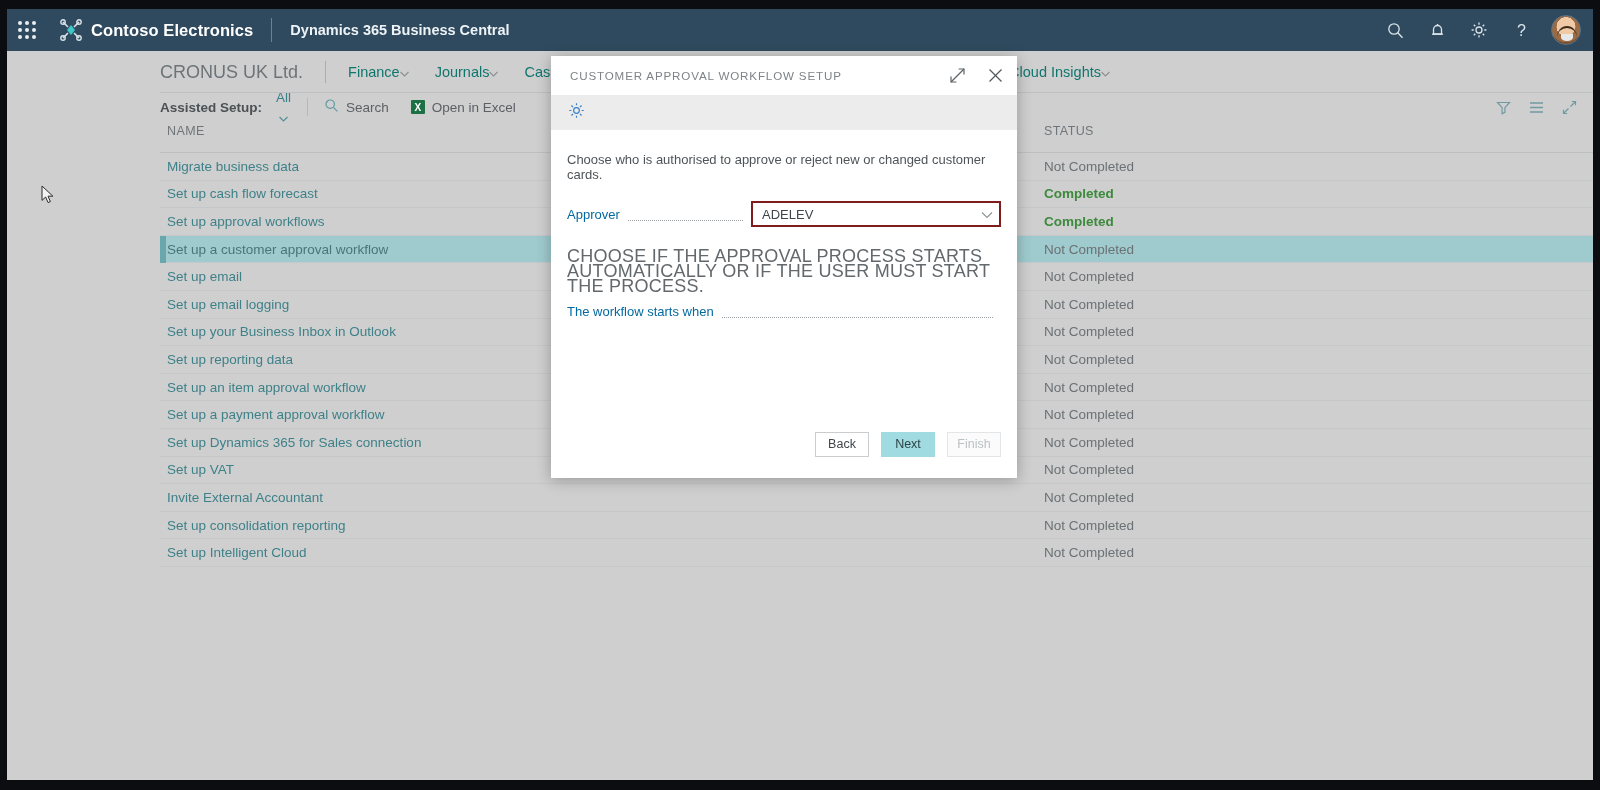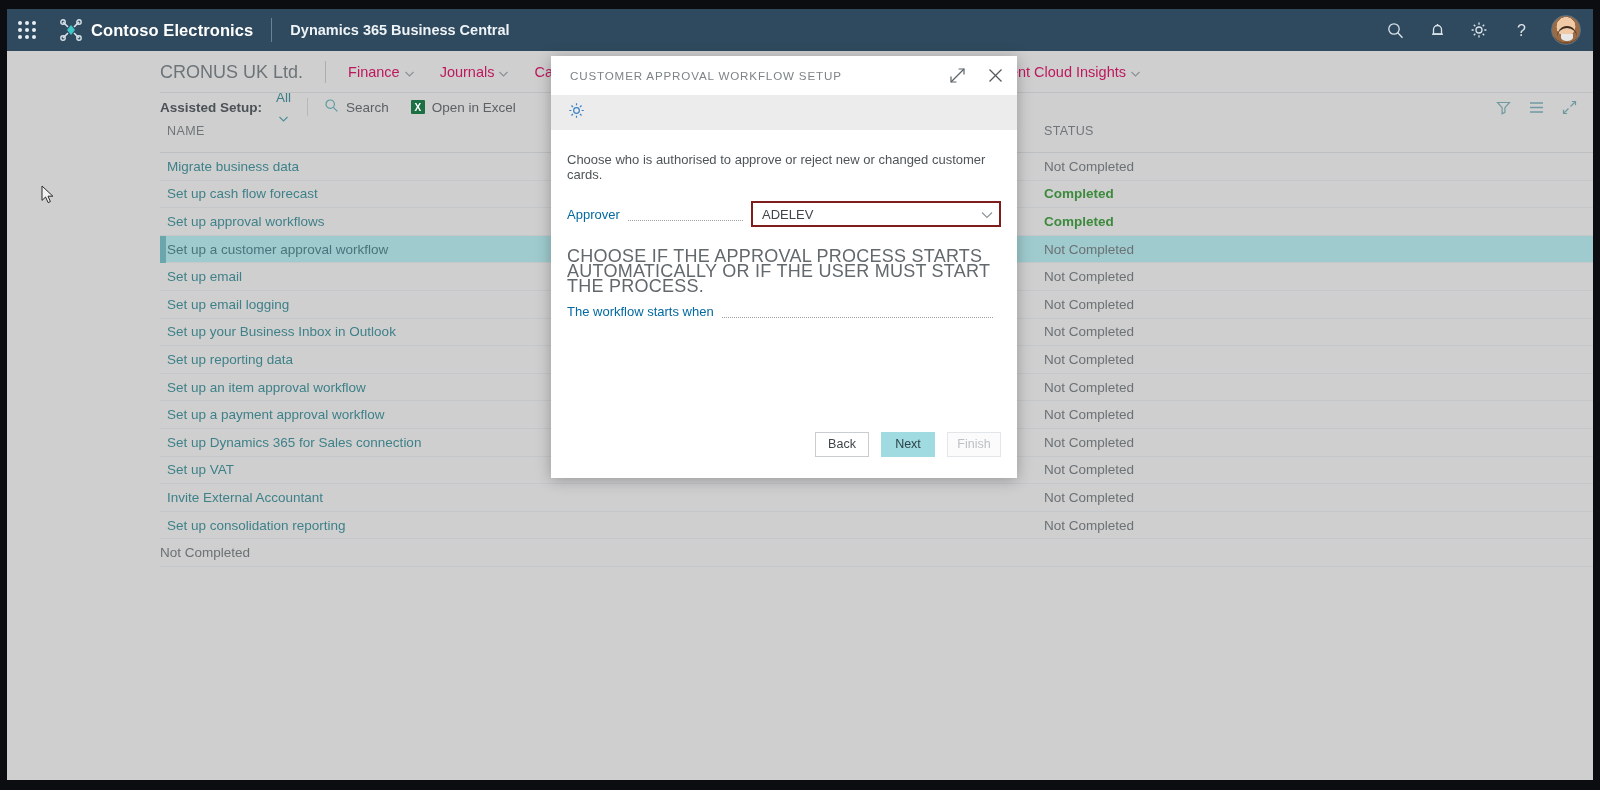"Finance" .nav-item { color: #be185d -> #0f766e; gap: 5px -> none }
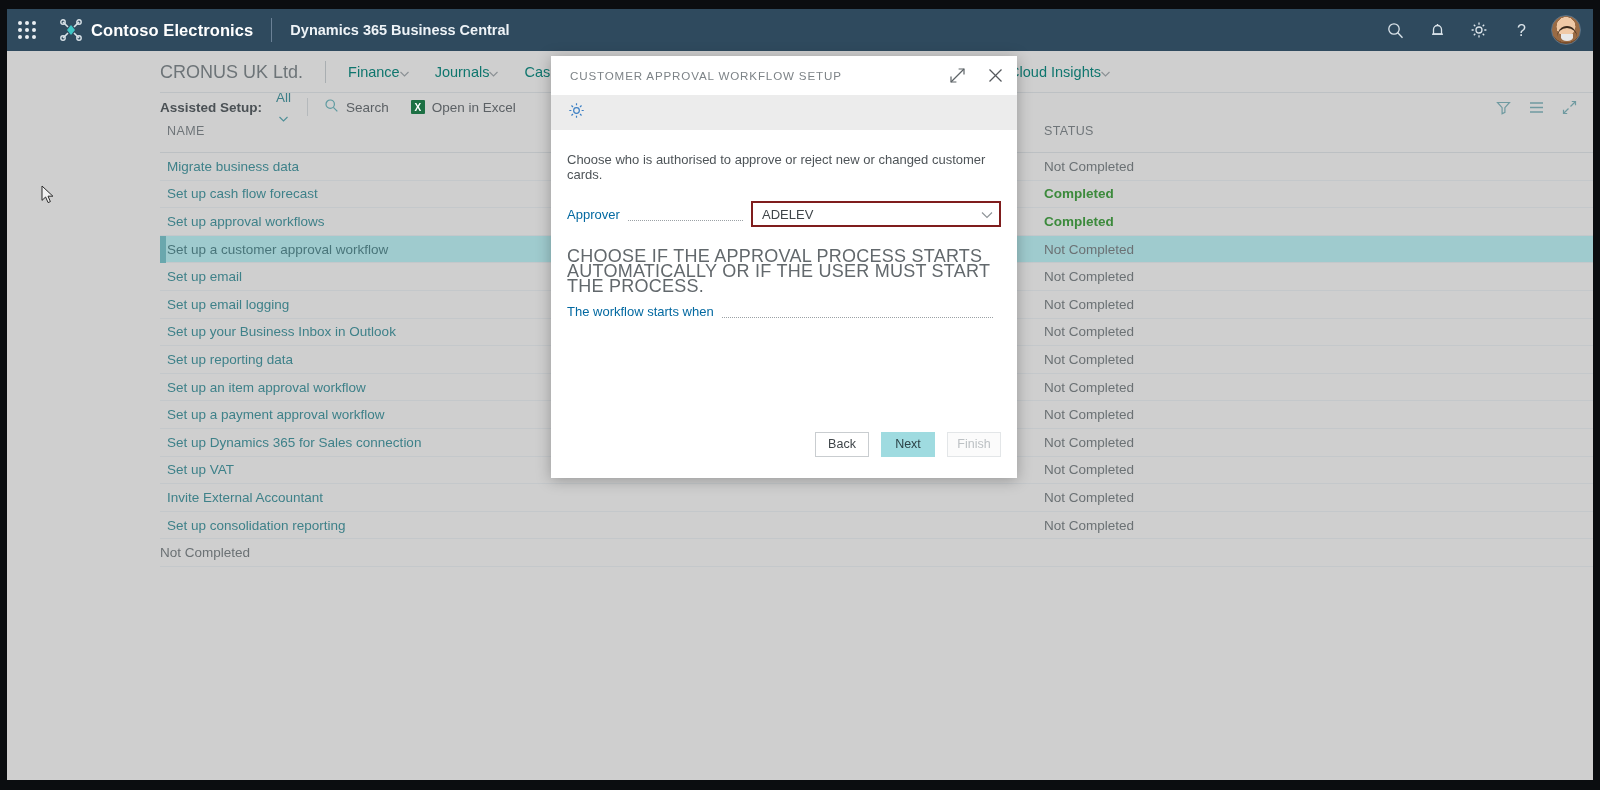"Set up Intelligent Cloud" div.td-name { html: none -> <div>Set up Intelligent Cloud</div> }
